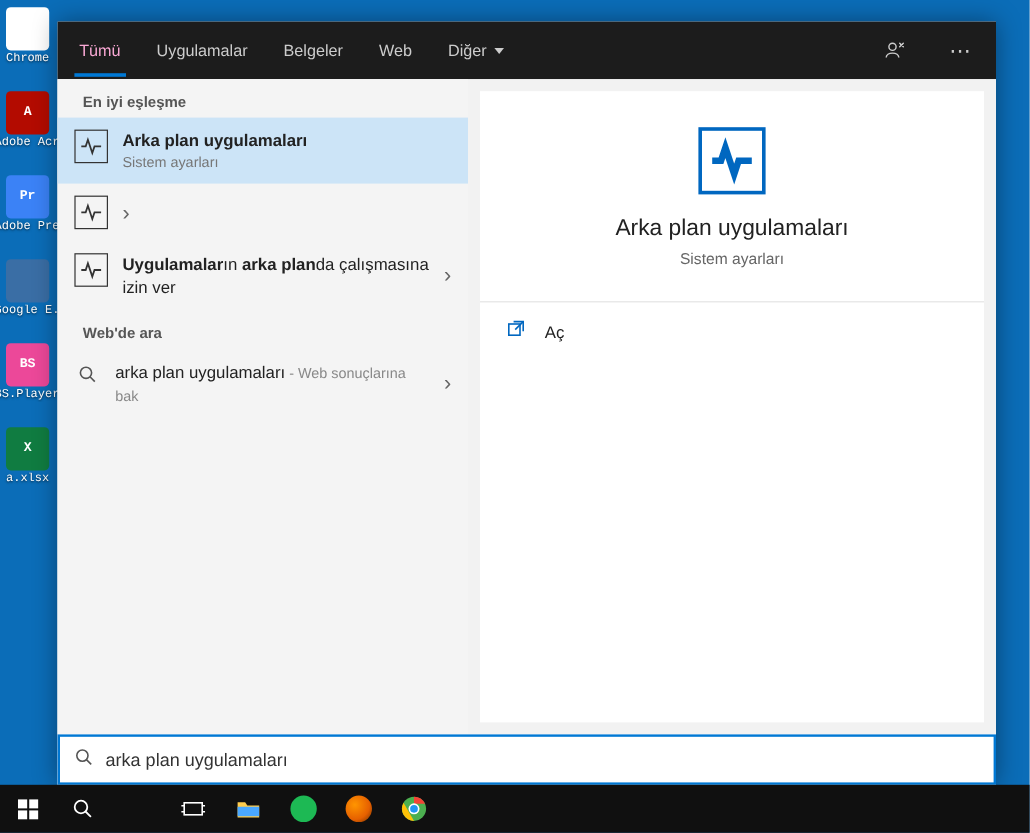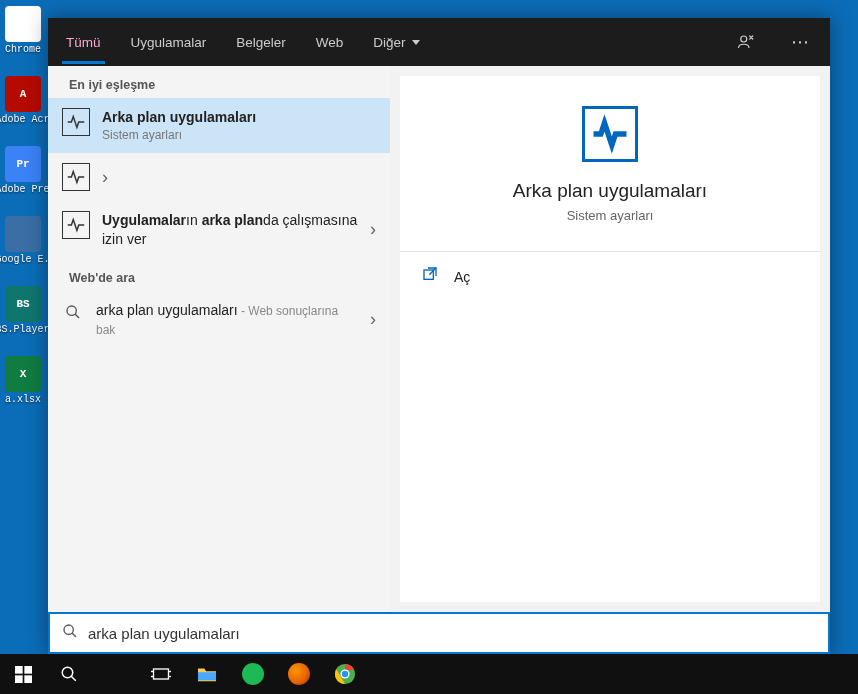"BS" div.sq { background: #0f766e -> #ec4899 }
